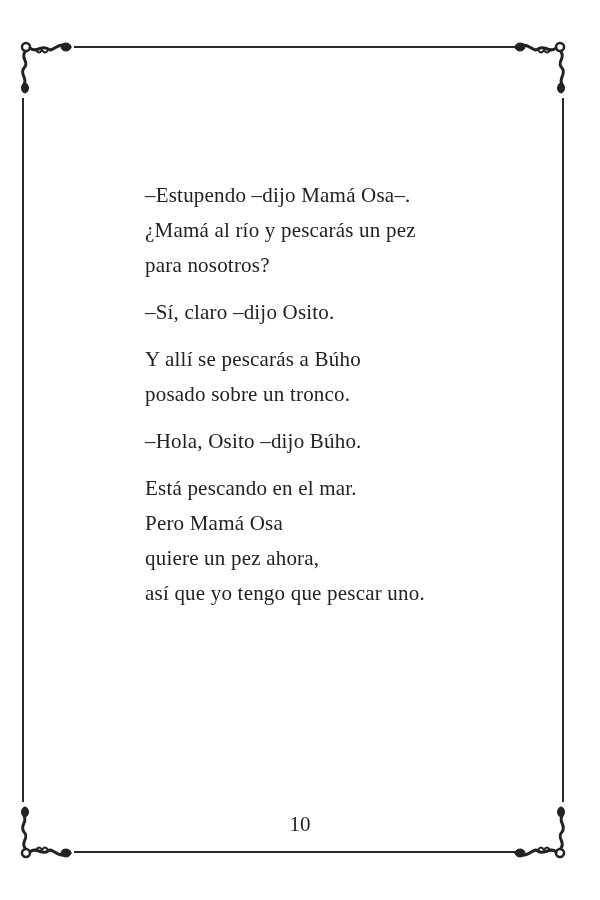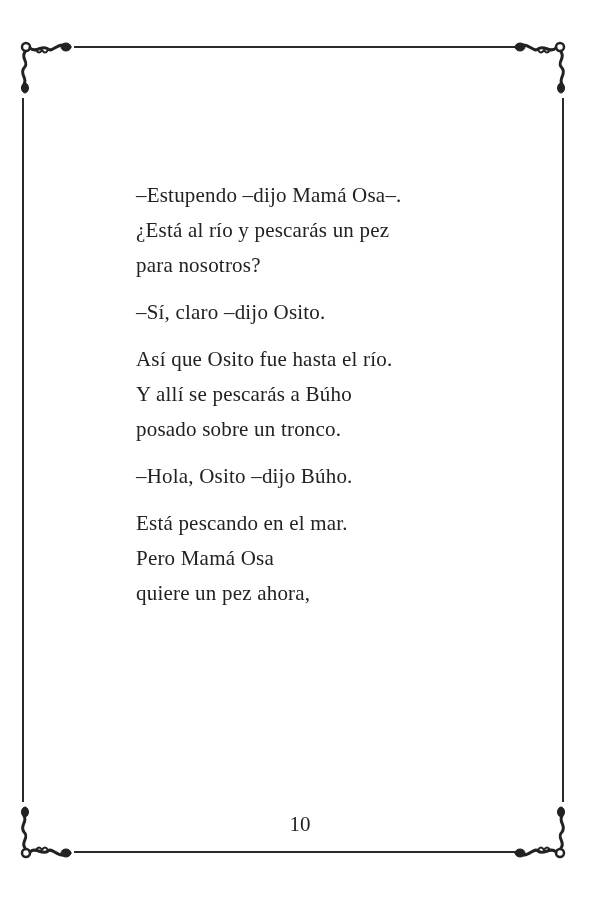"–Estupendo –dijo Mamá Osa–." .para { margin: 0 0 12px 7px -> 0 0 12px 16px }
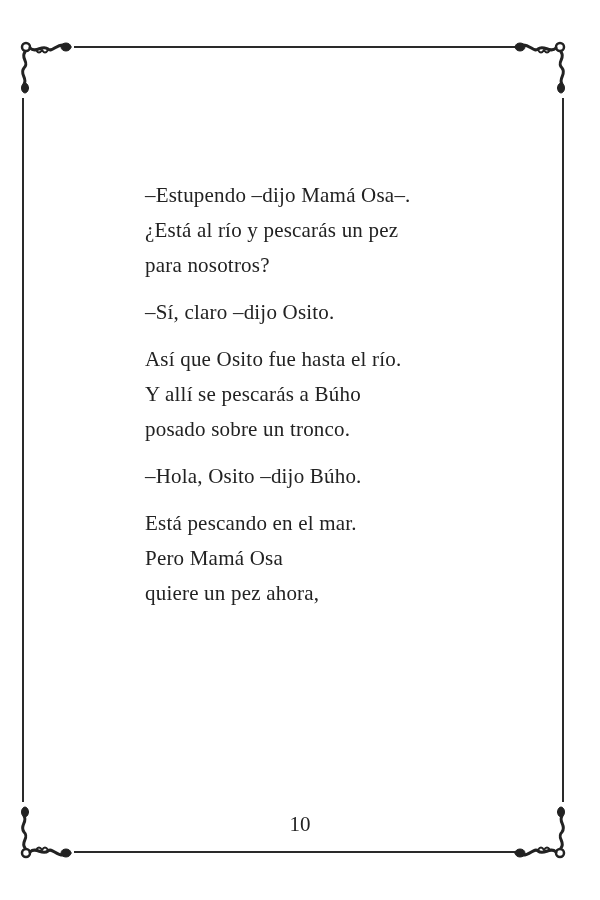"¿Está al río y pescarás" span.ln { text: Está -> Mamá }
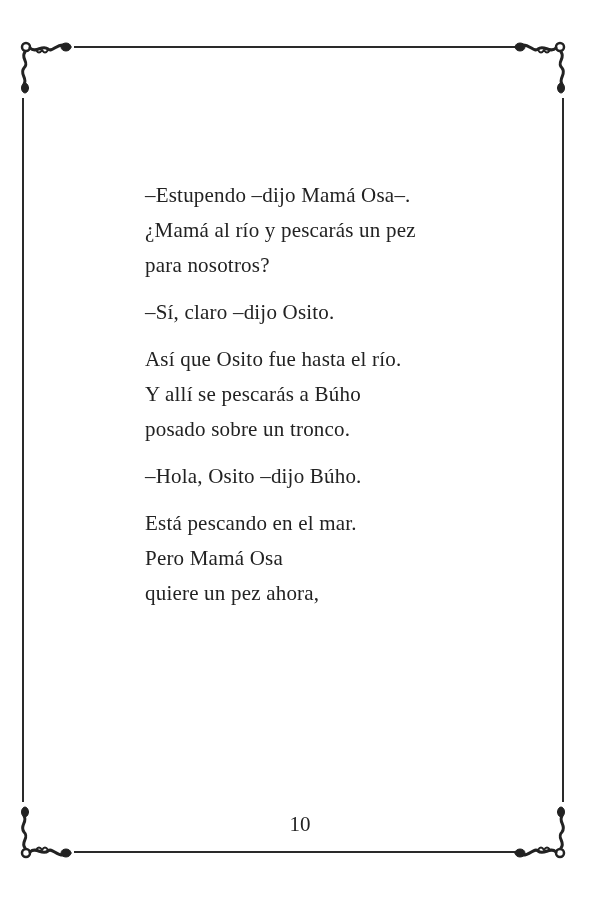"Así que Osito fue hasta" span.ln { html: <span>Así que Osito fue hasta el río.</span> -> none }
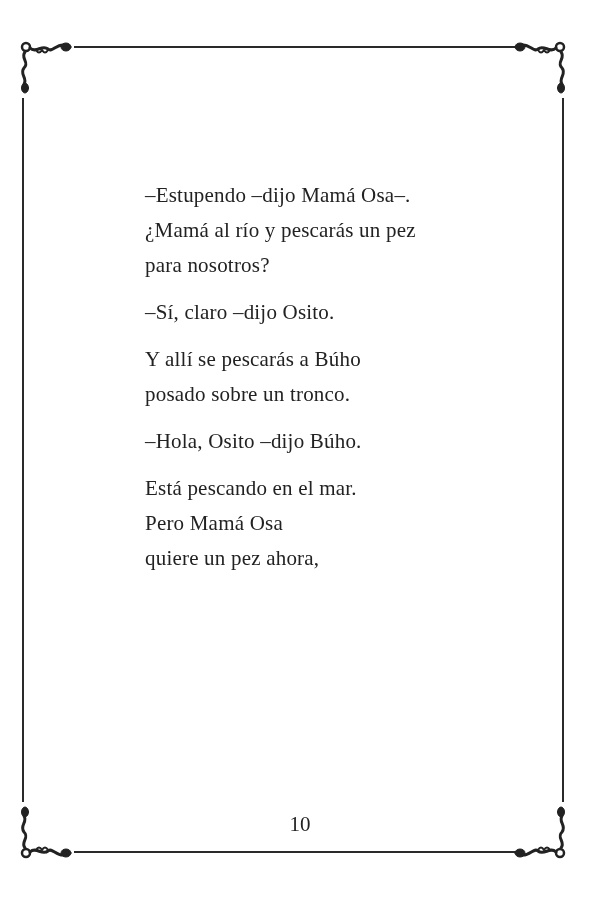"así que yo tengo que" span.ln { html: none -> <span>así que yo tengo que pescar uno.</span> }
